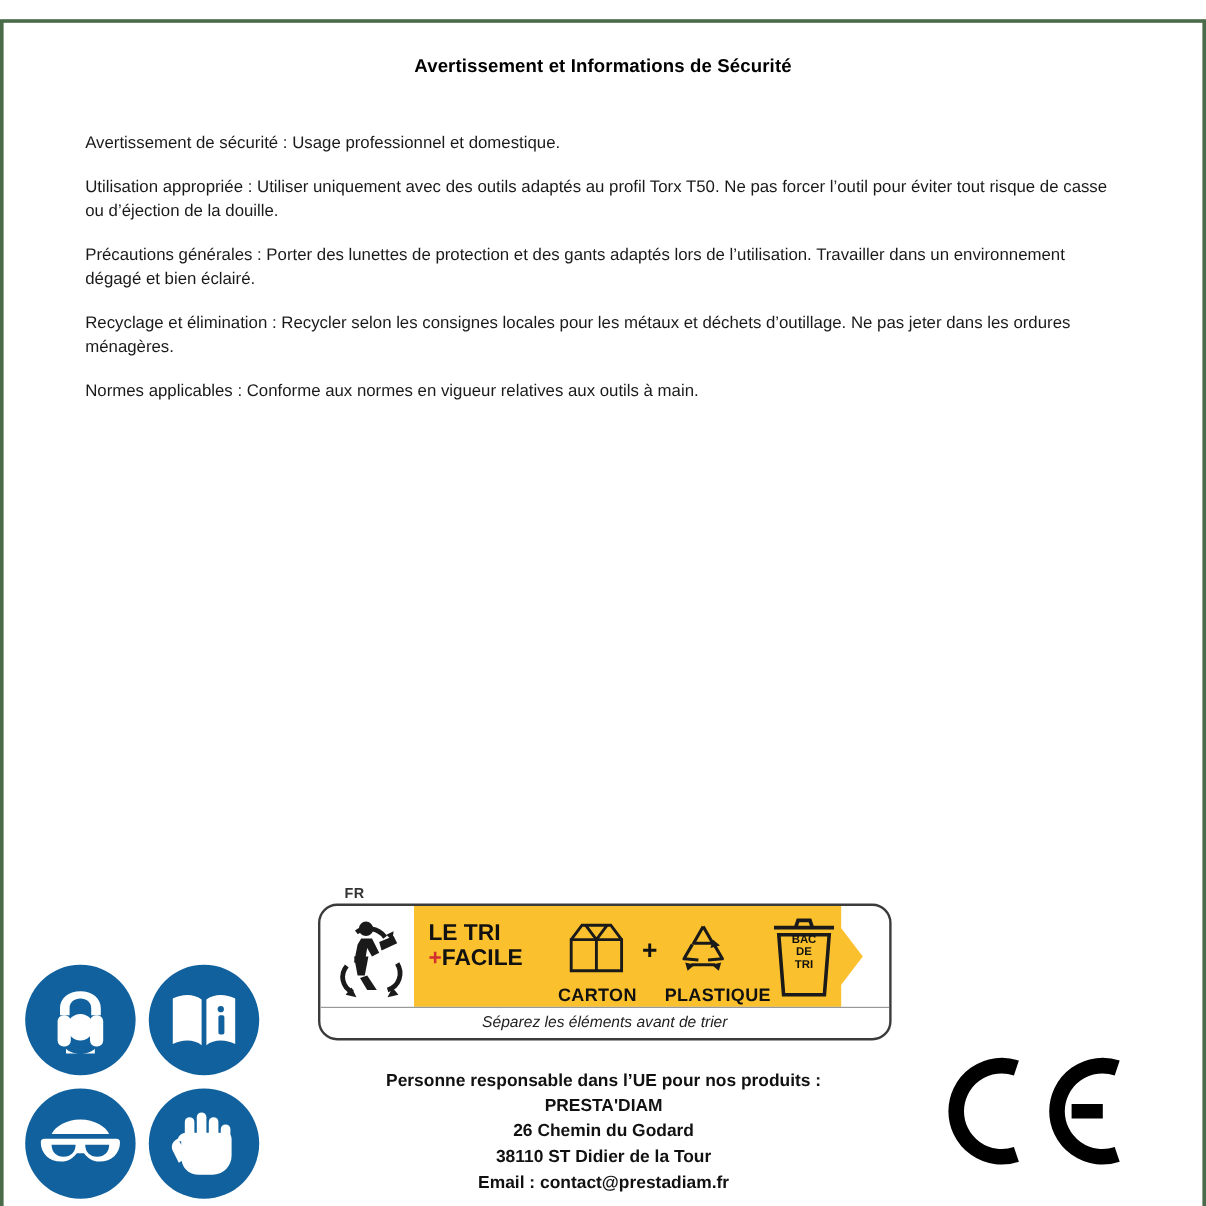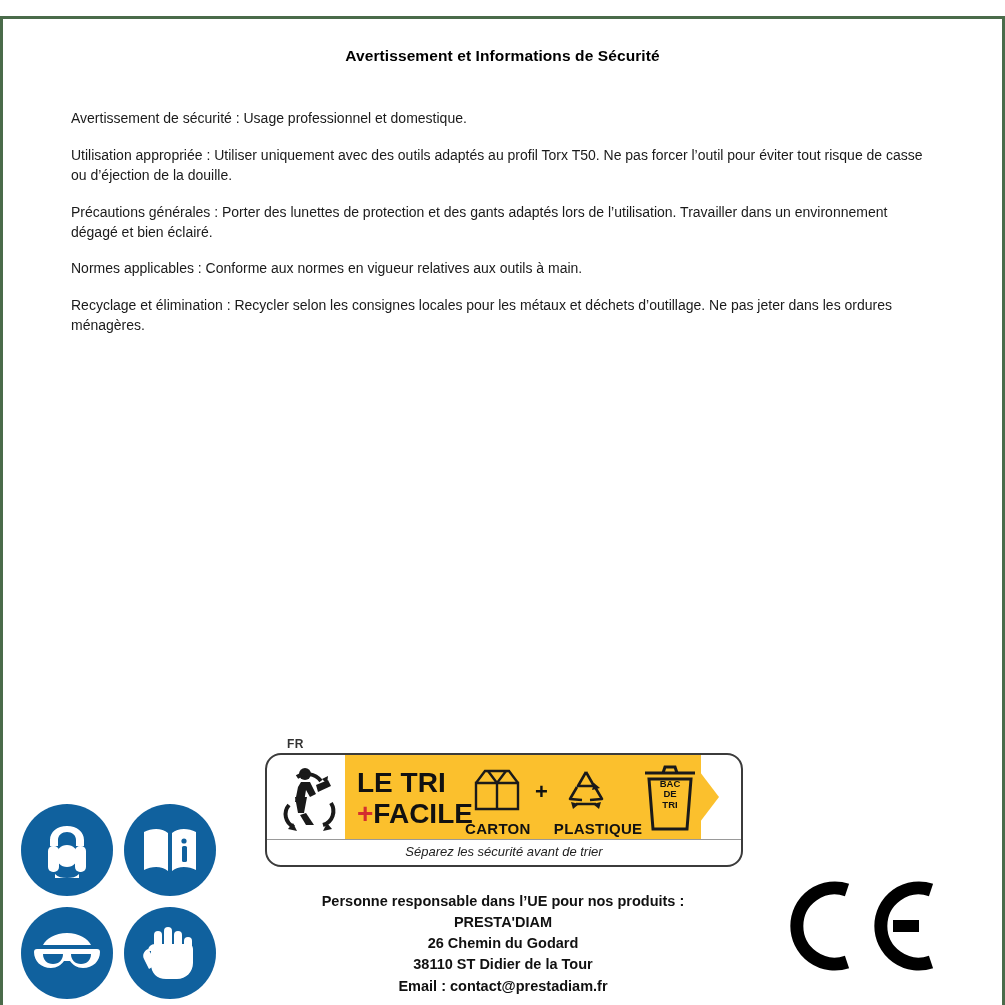"Normes applicables : Conforme aux" p.para { order: before "Recyclage et élimination : Recycler" -> after "Recyclage et élimination : Recycler" }
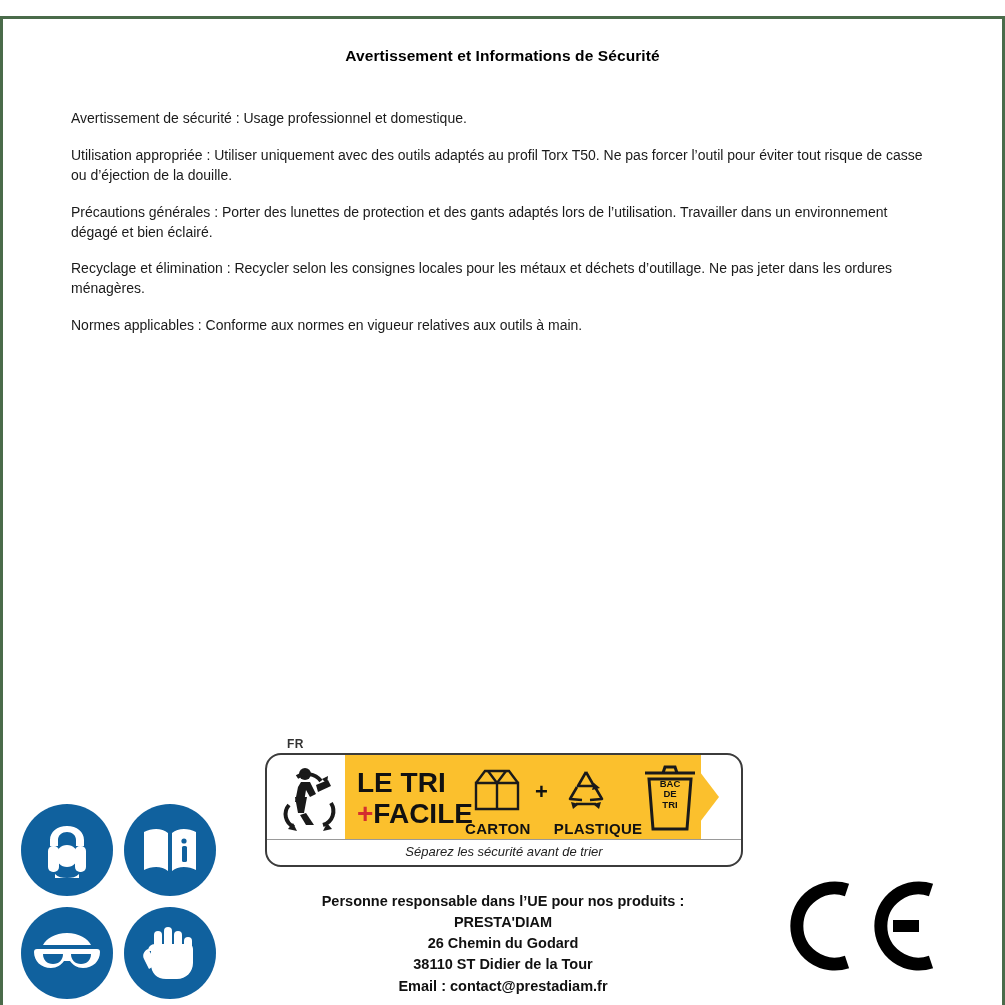"LE TRI" .tri-text { font-size: 28px -> 19px }
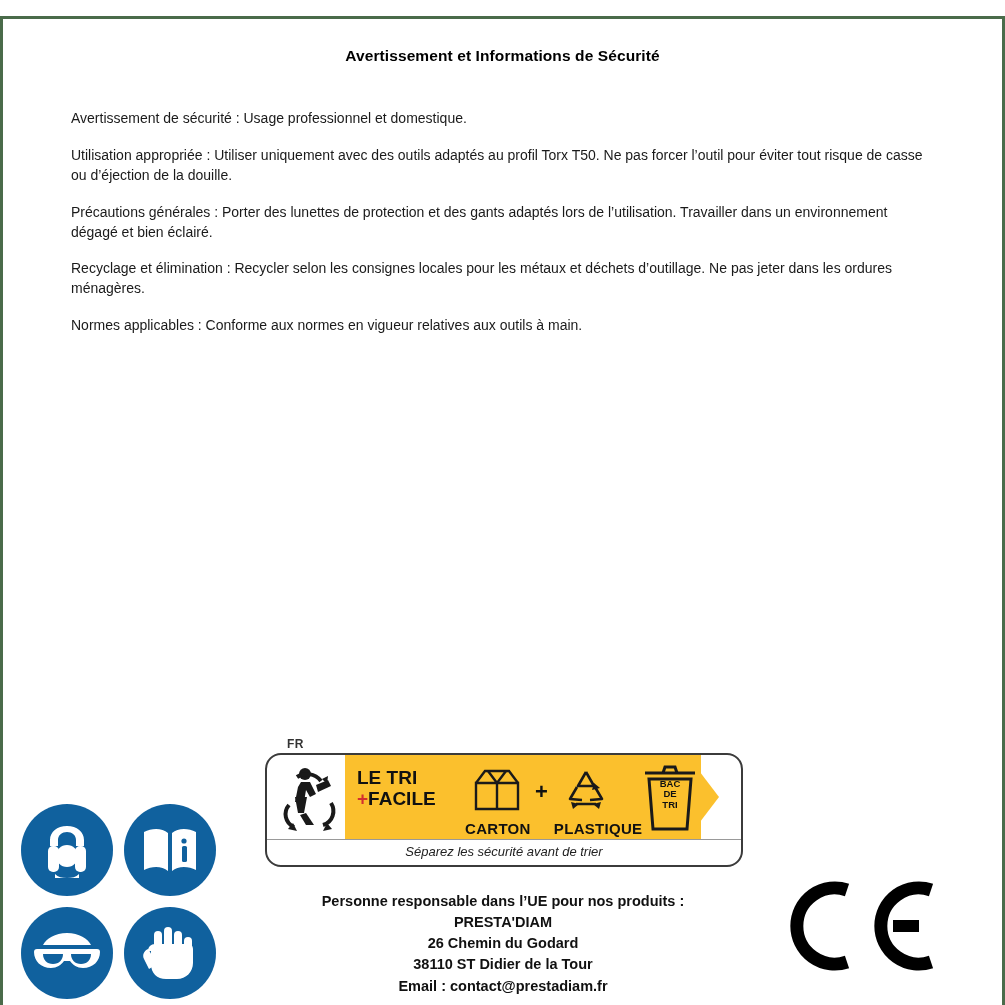"Séparez les sécurité avant de" div.triman-footer { text: sécurité -> éléments }
